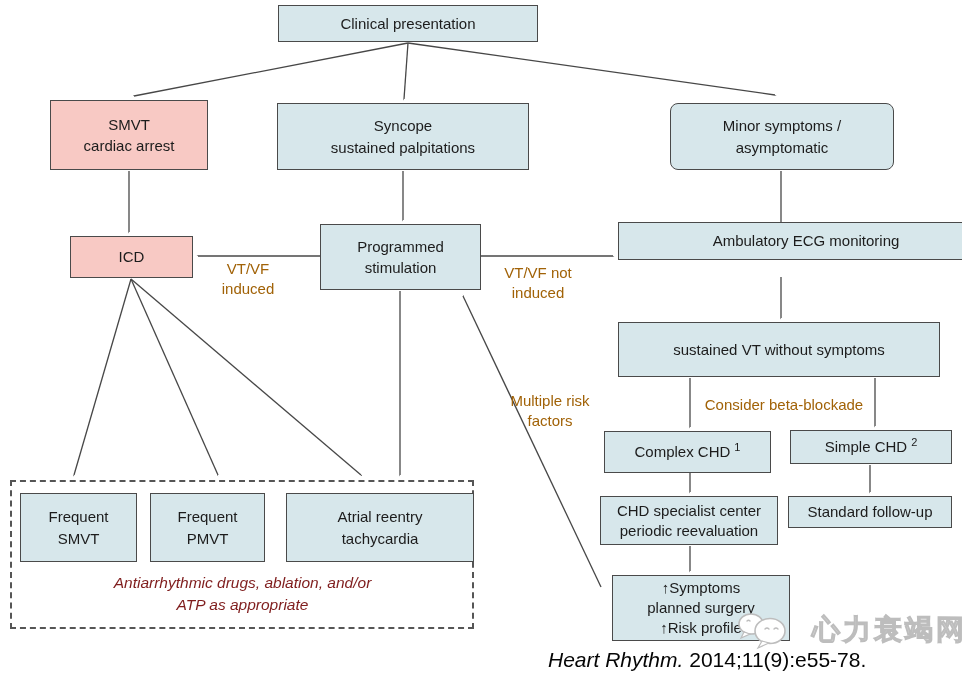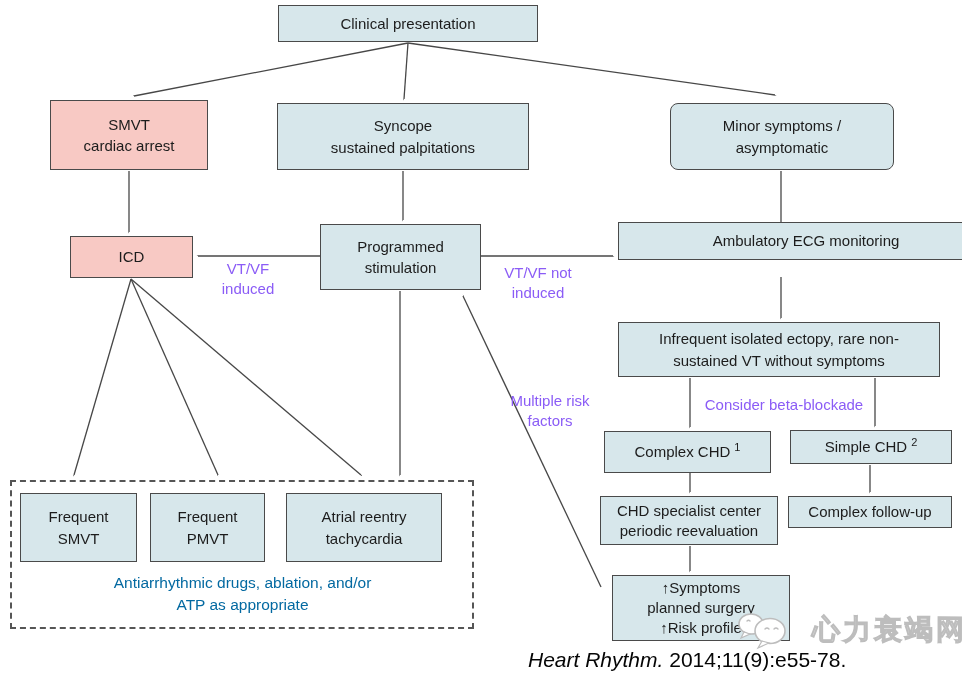"VT/VF" .edge-label { color: #8b5cf6 -> #a16207 }
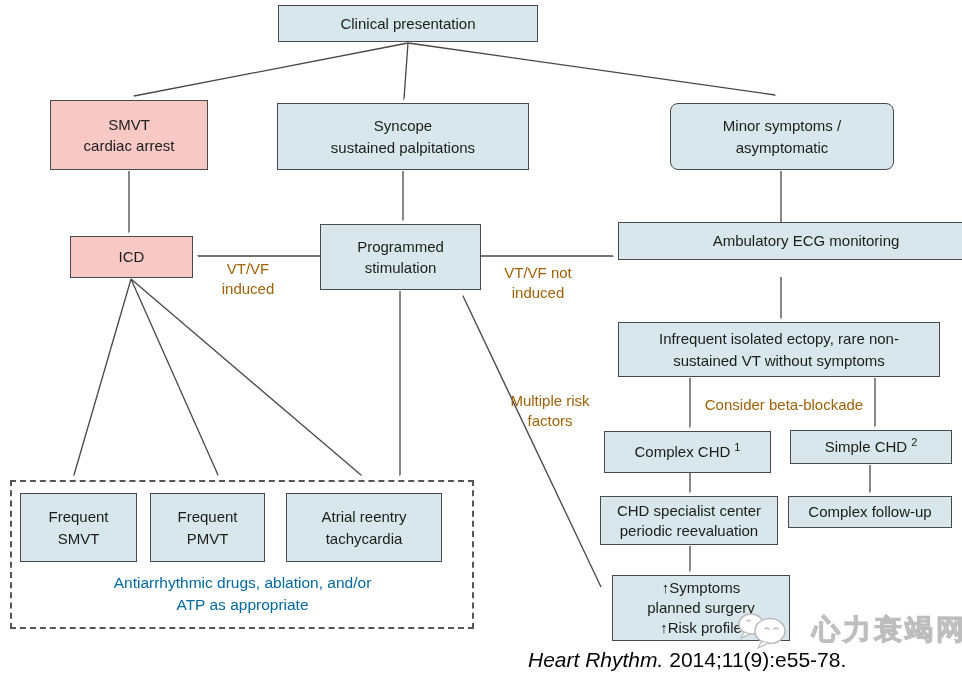"Infrequent isolated ectopy, rare non-" span { html: <span>Infrequent isolated ectopy, rare non-</span> -> none }
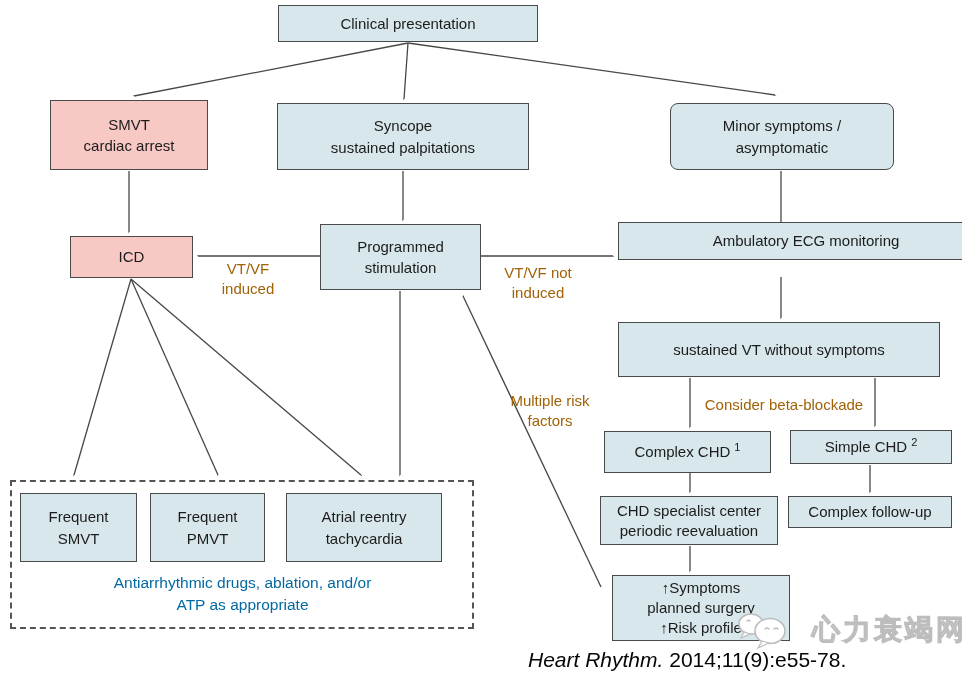"Atrial reentry" div.node { width: 156px -> 188px }
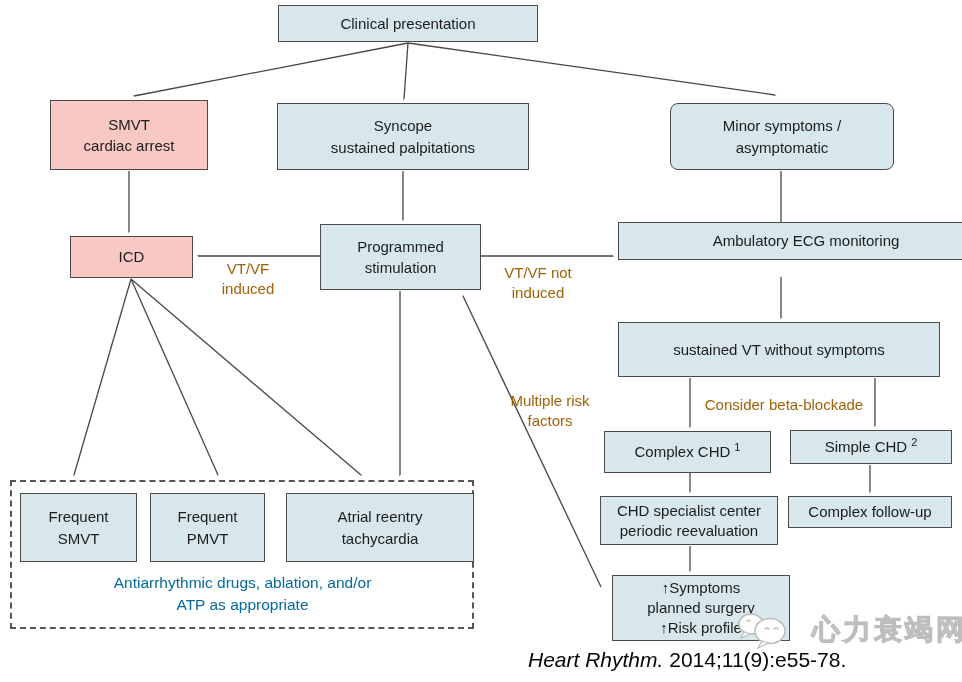"Complex follow-up" span { text: Complex -> Standard }
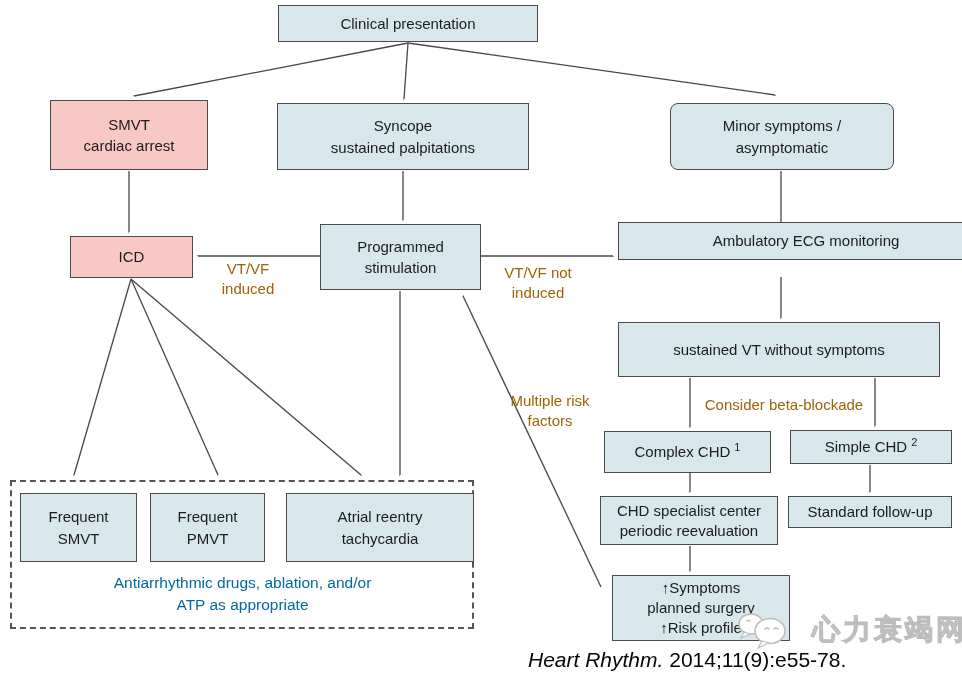"Antiarrhythmic drugs, ablation, and/or" .free-text { color: #0369a1 -> #7f1d1d; font-style: none -> italic }
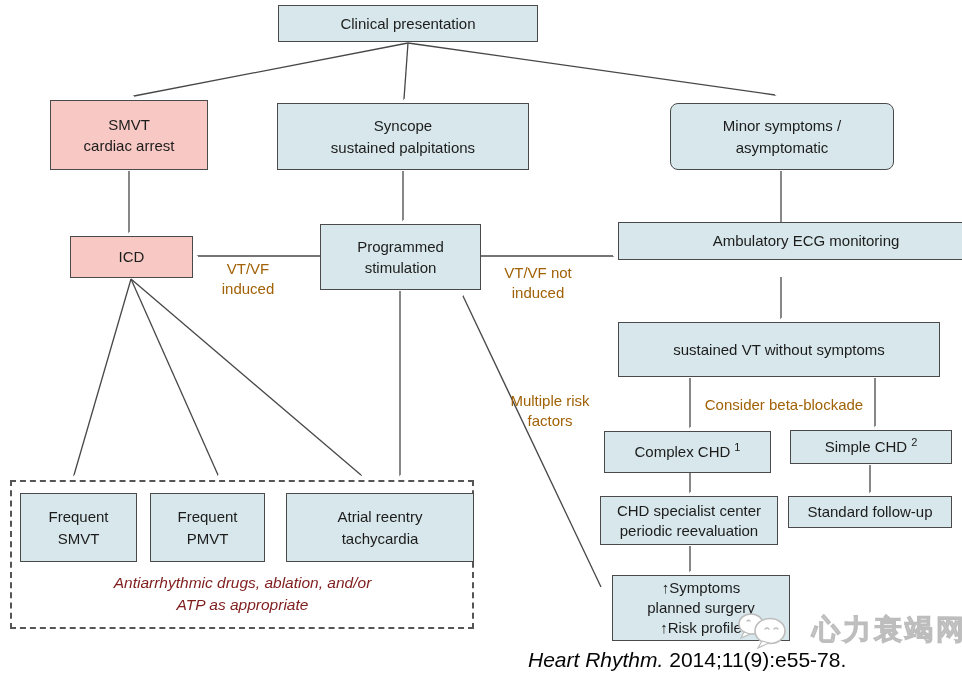"Heart Rhythm. 2014;11(9):e55-78." .citation { left: 528px -> 548px }
